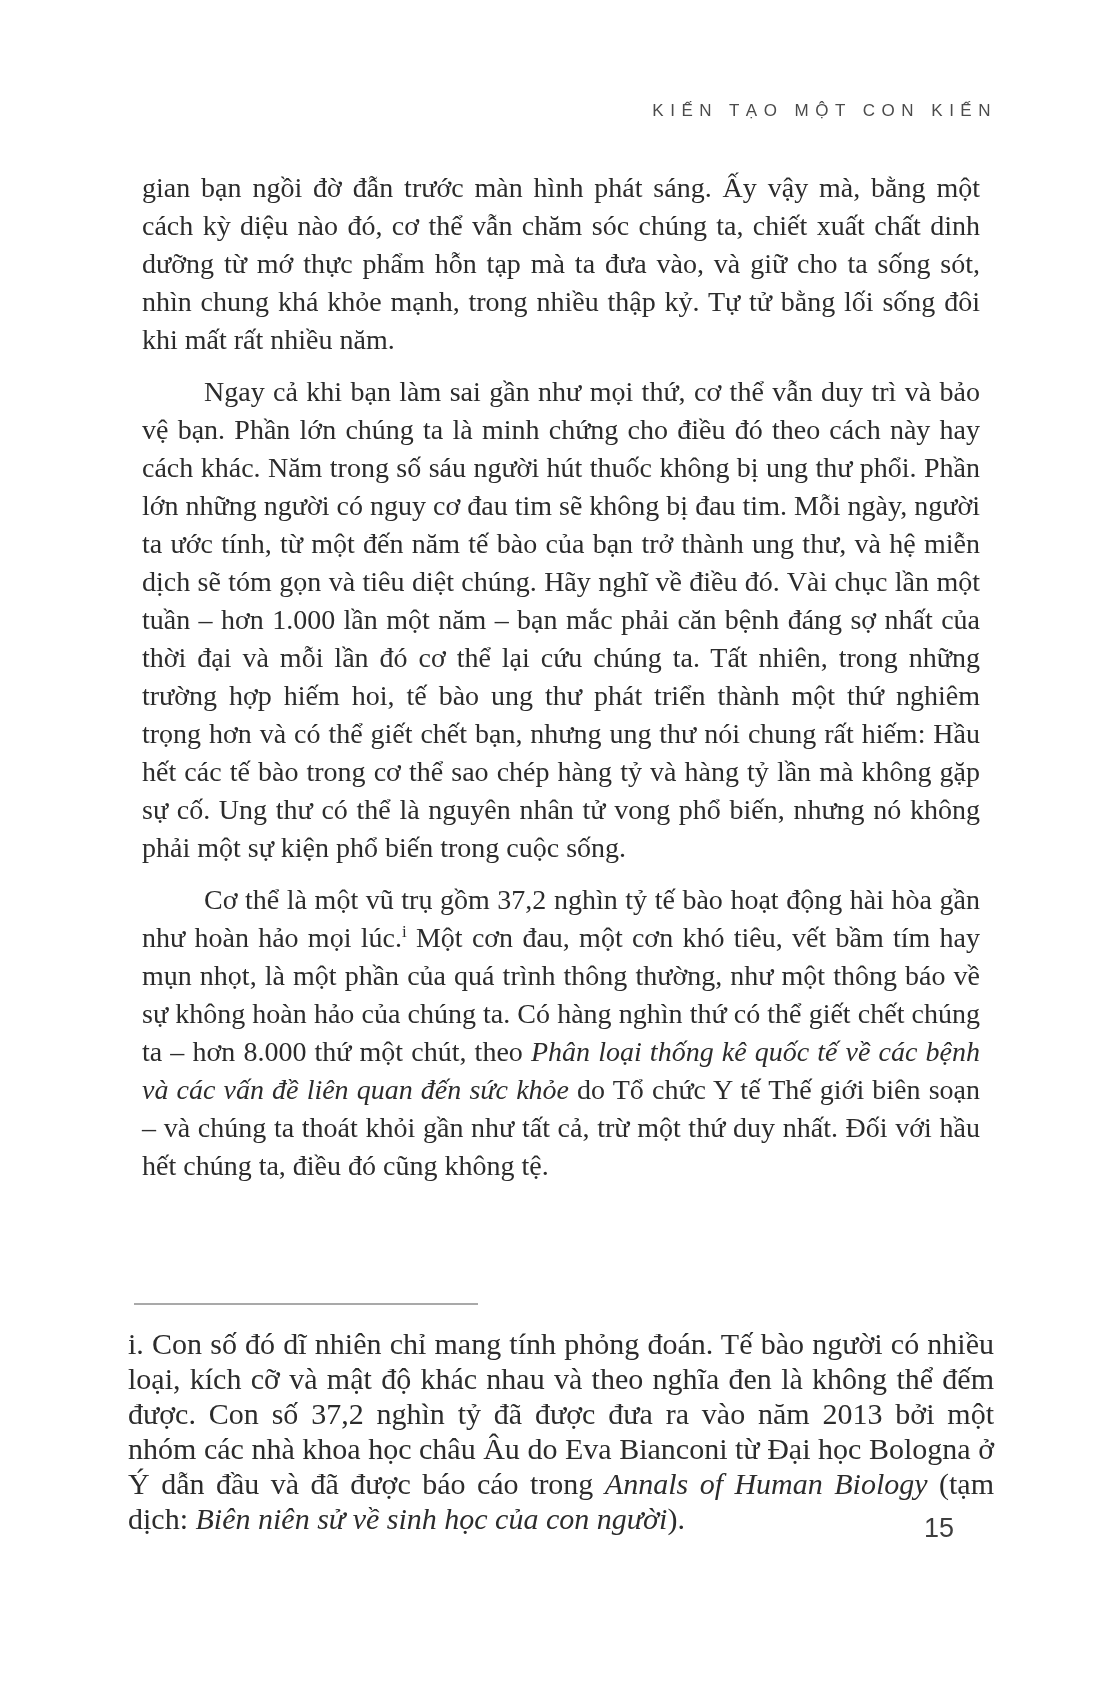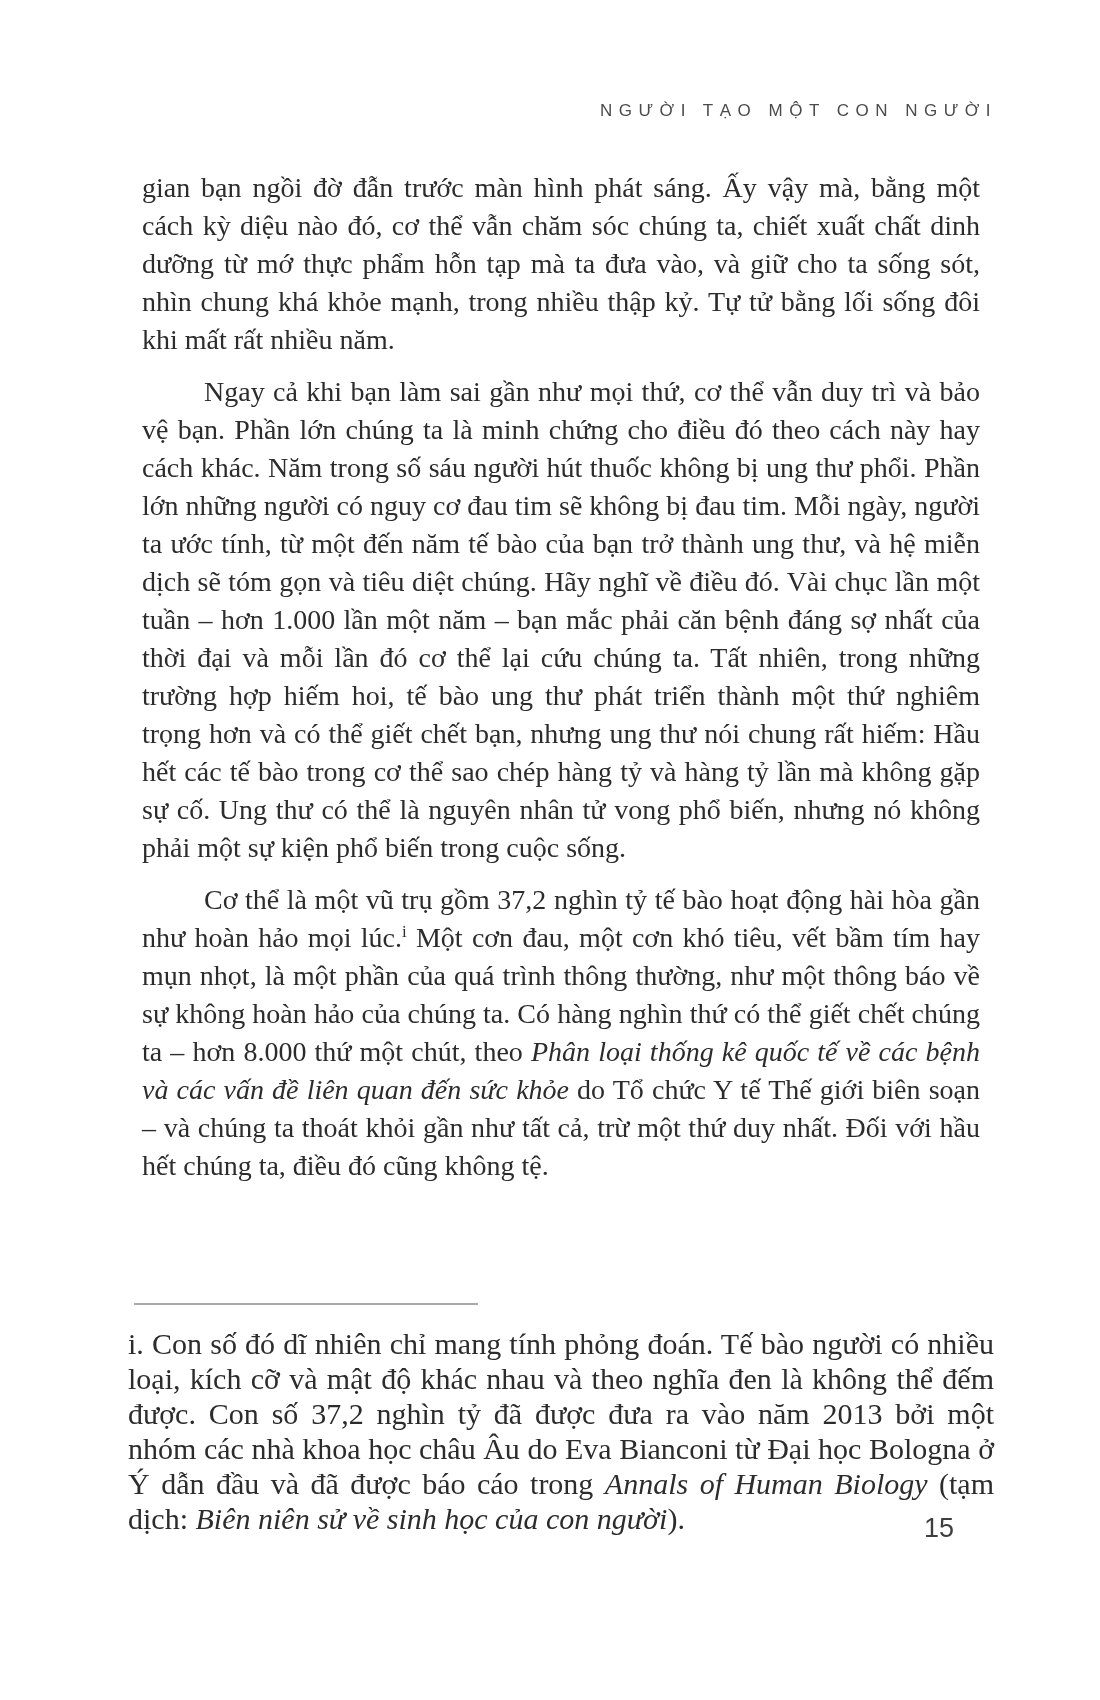"NGƯỜI TẠO MỘT CON NGƯỜI" div.running-header { text: NGƯỜI TẠO MỘT CON NGƯỜI -> KIẾN TẠO MỘT CON KIẾN }
